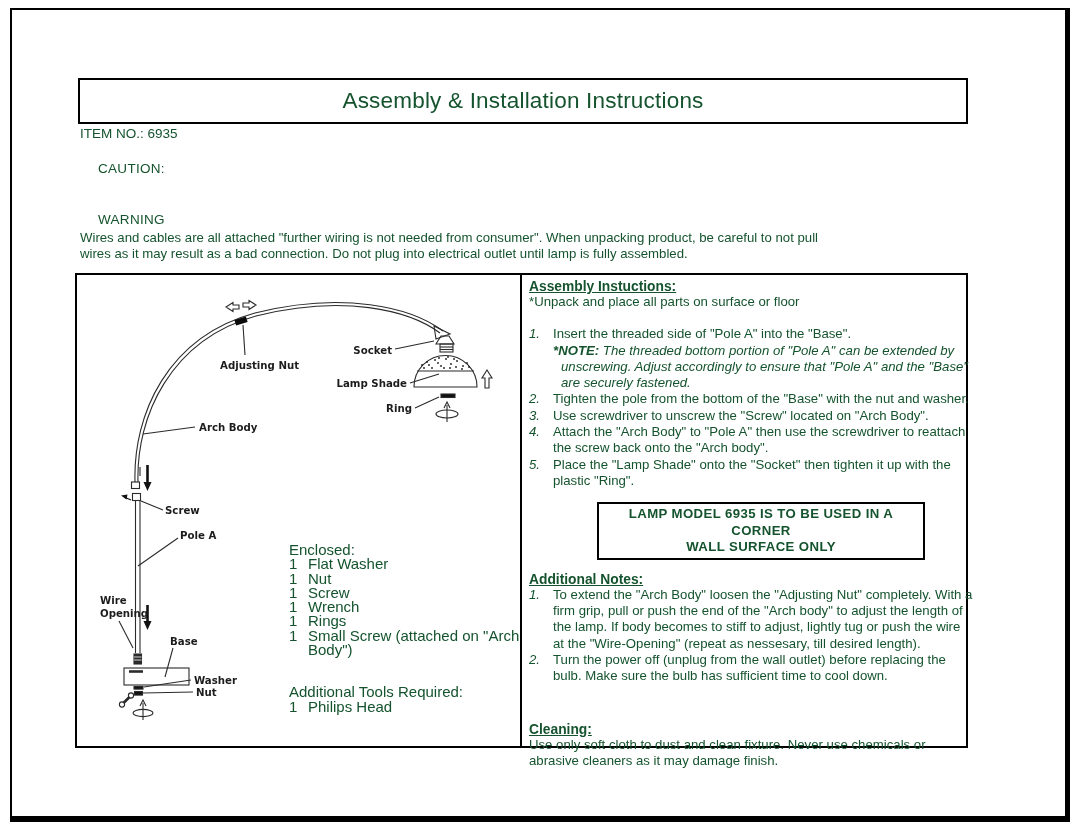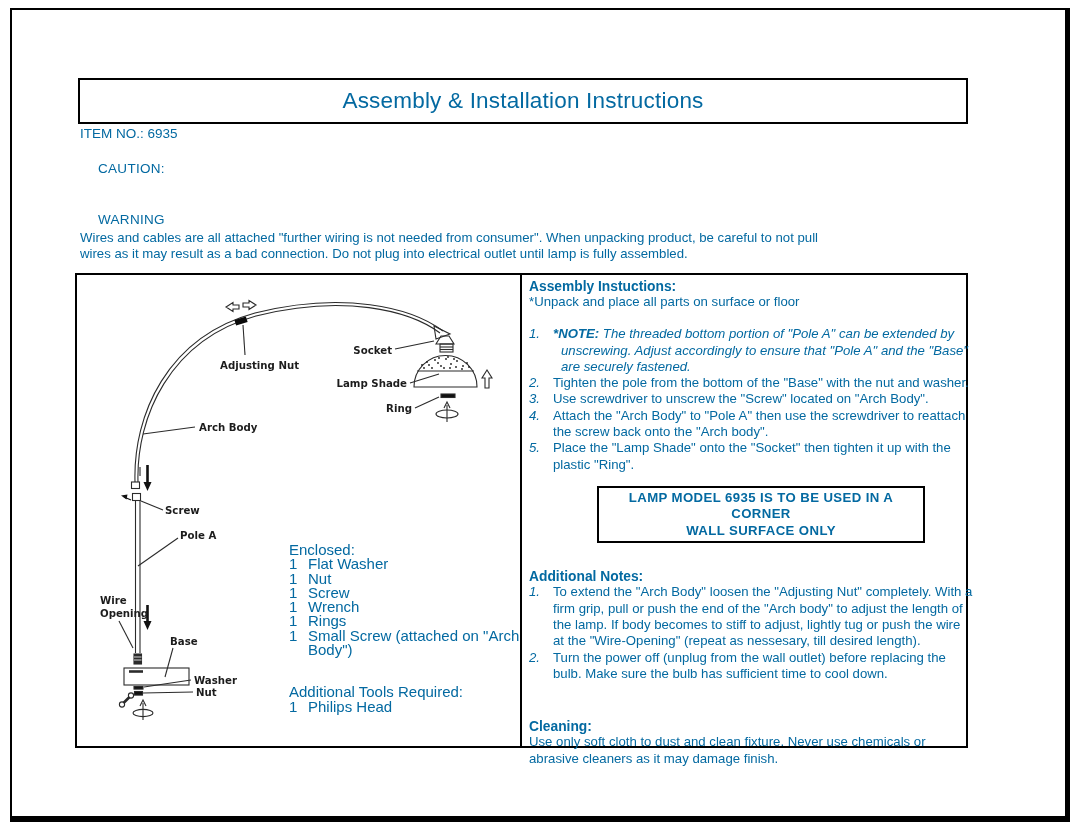"Assembly & Installation Instructions" #page { color: #0369a1 -> #14532d }
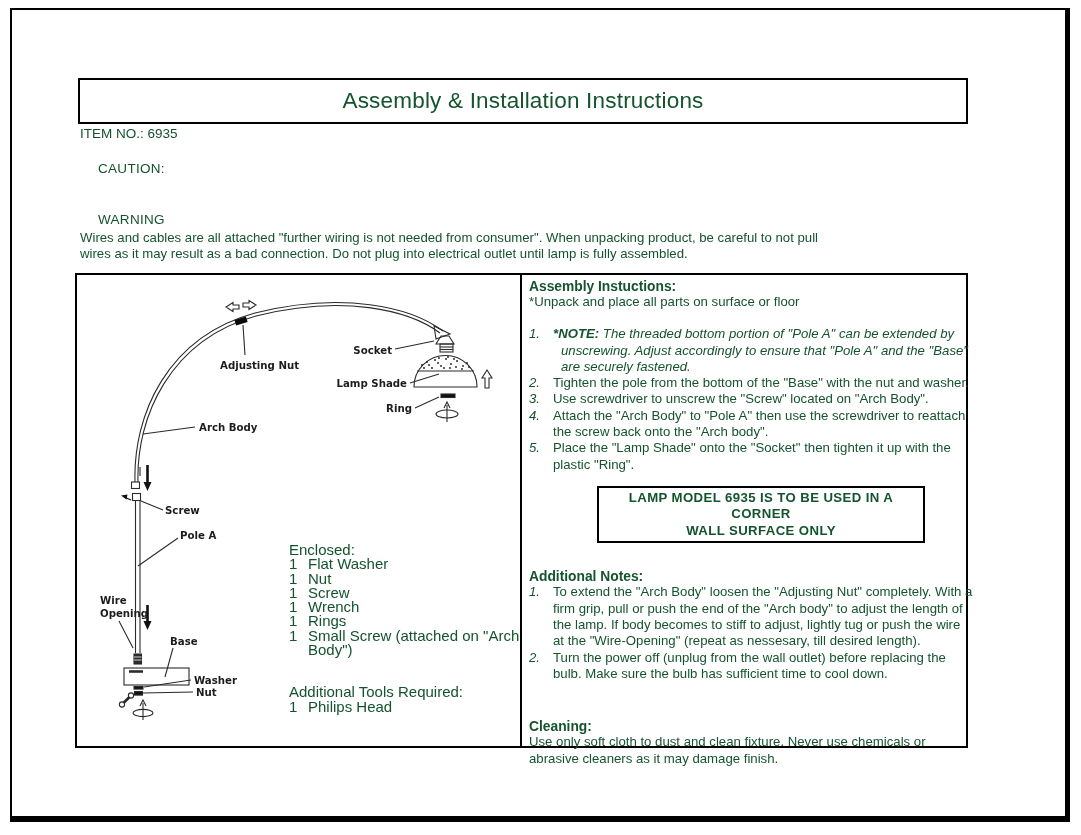"Assembly Instuctions:" .rc-head { text-decoration: none -> underline }
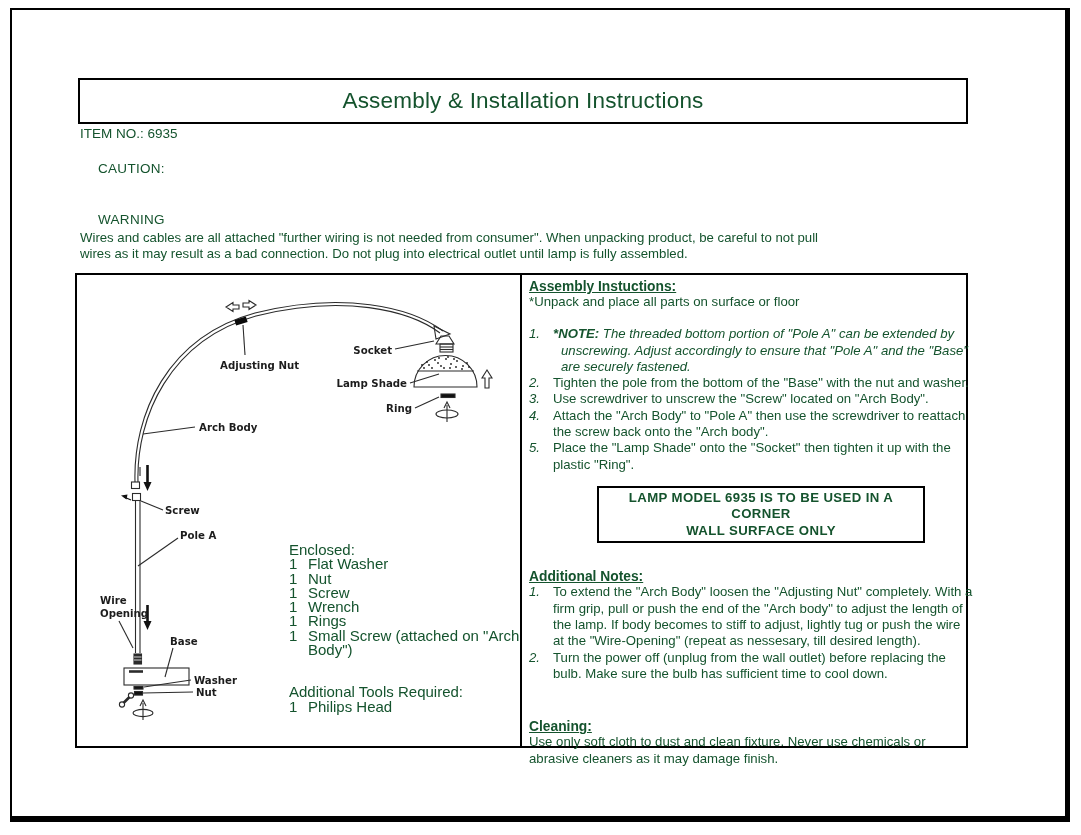"Insert the threaded side of" span { html: none -> <span>Insert the threaded side of "Pole A" into the "Base".</span> }
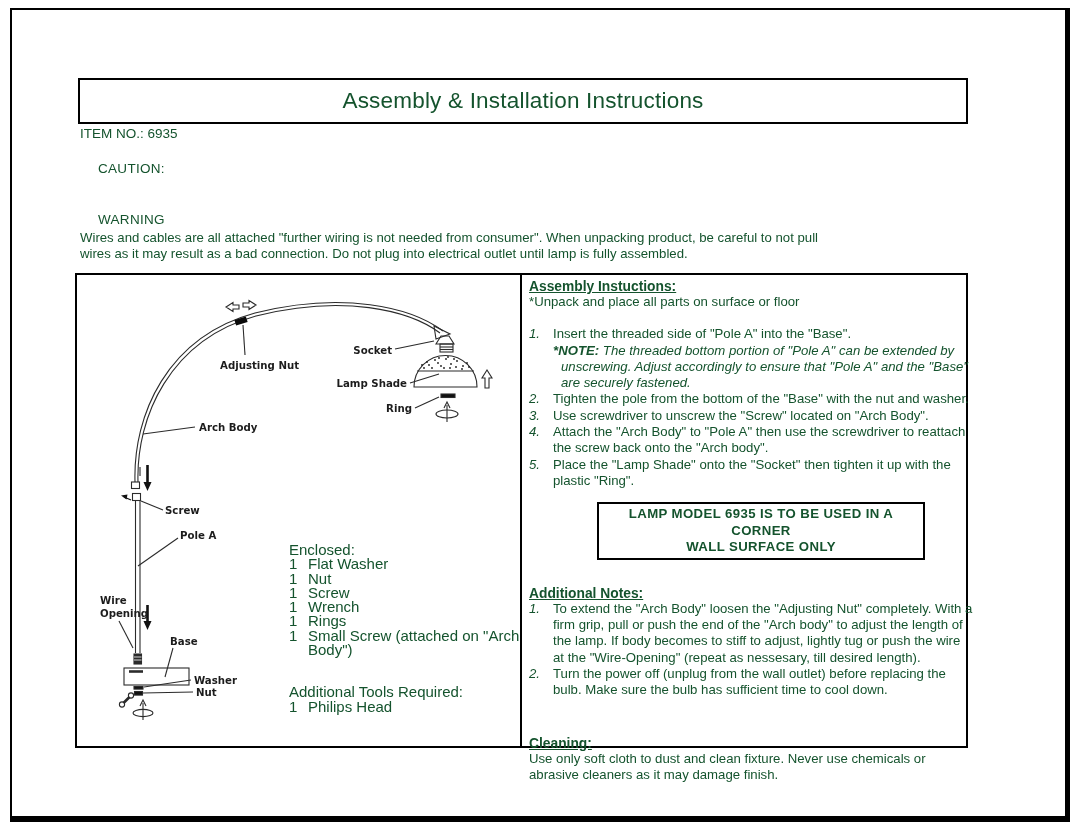"Additional Notes:" .addnotes-head { margin-top: 26px -> 12px }
